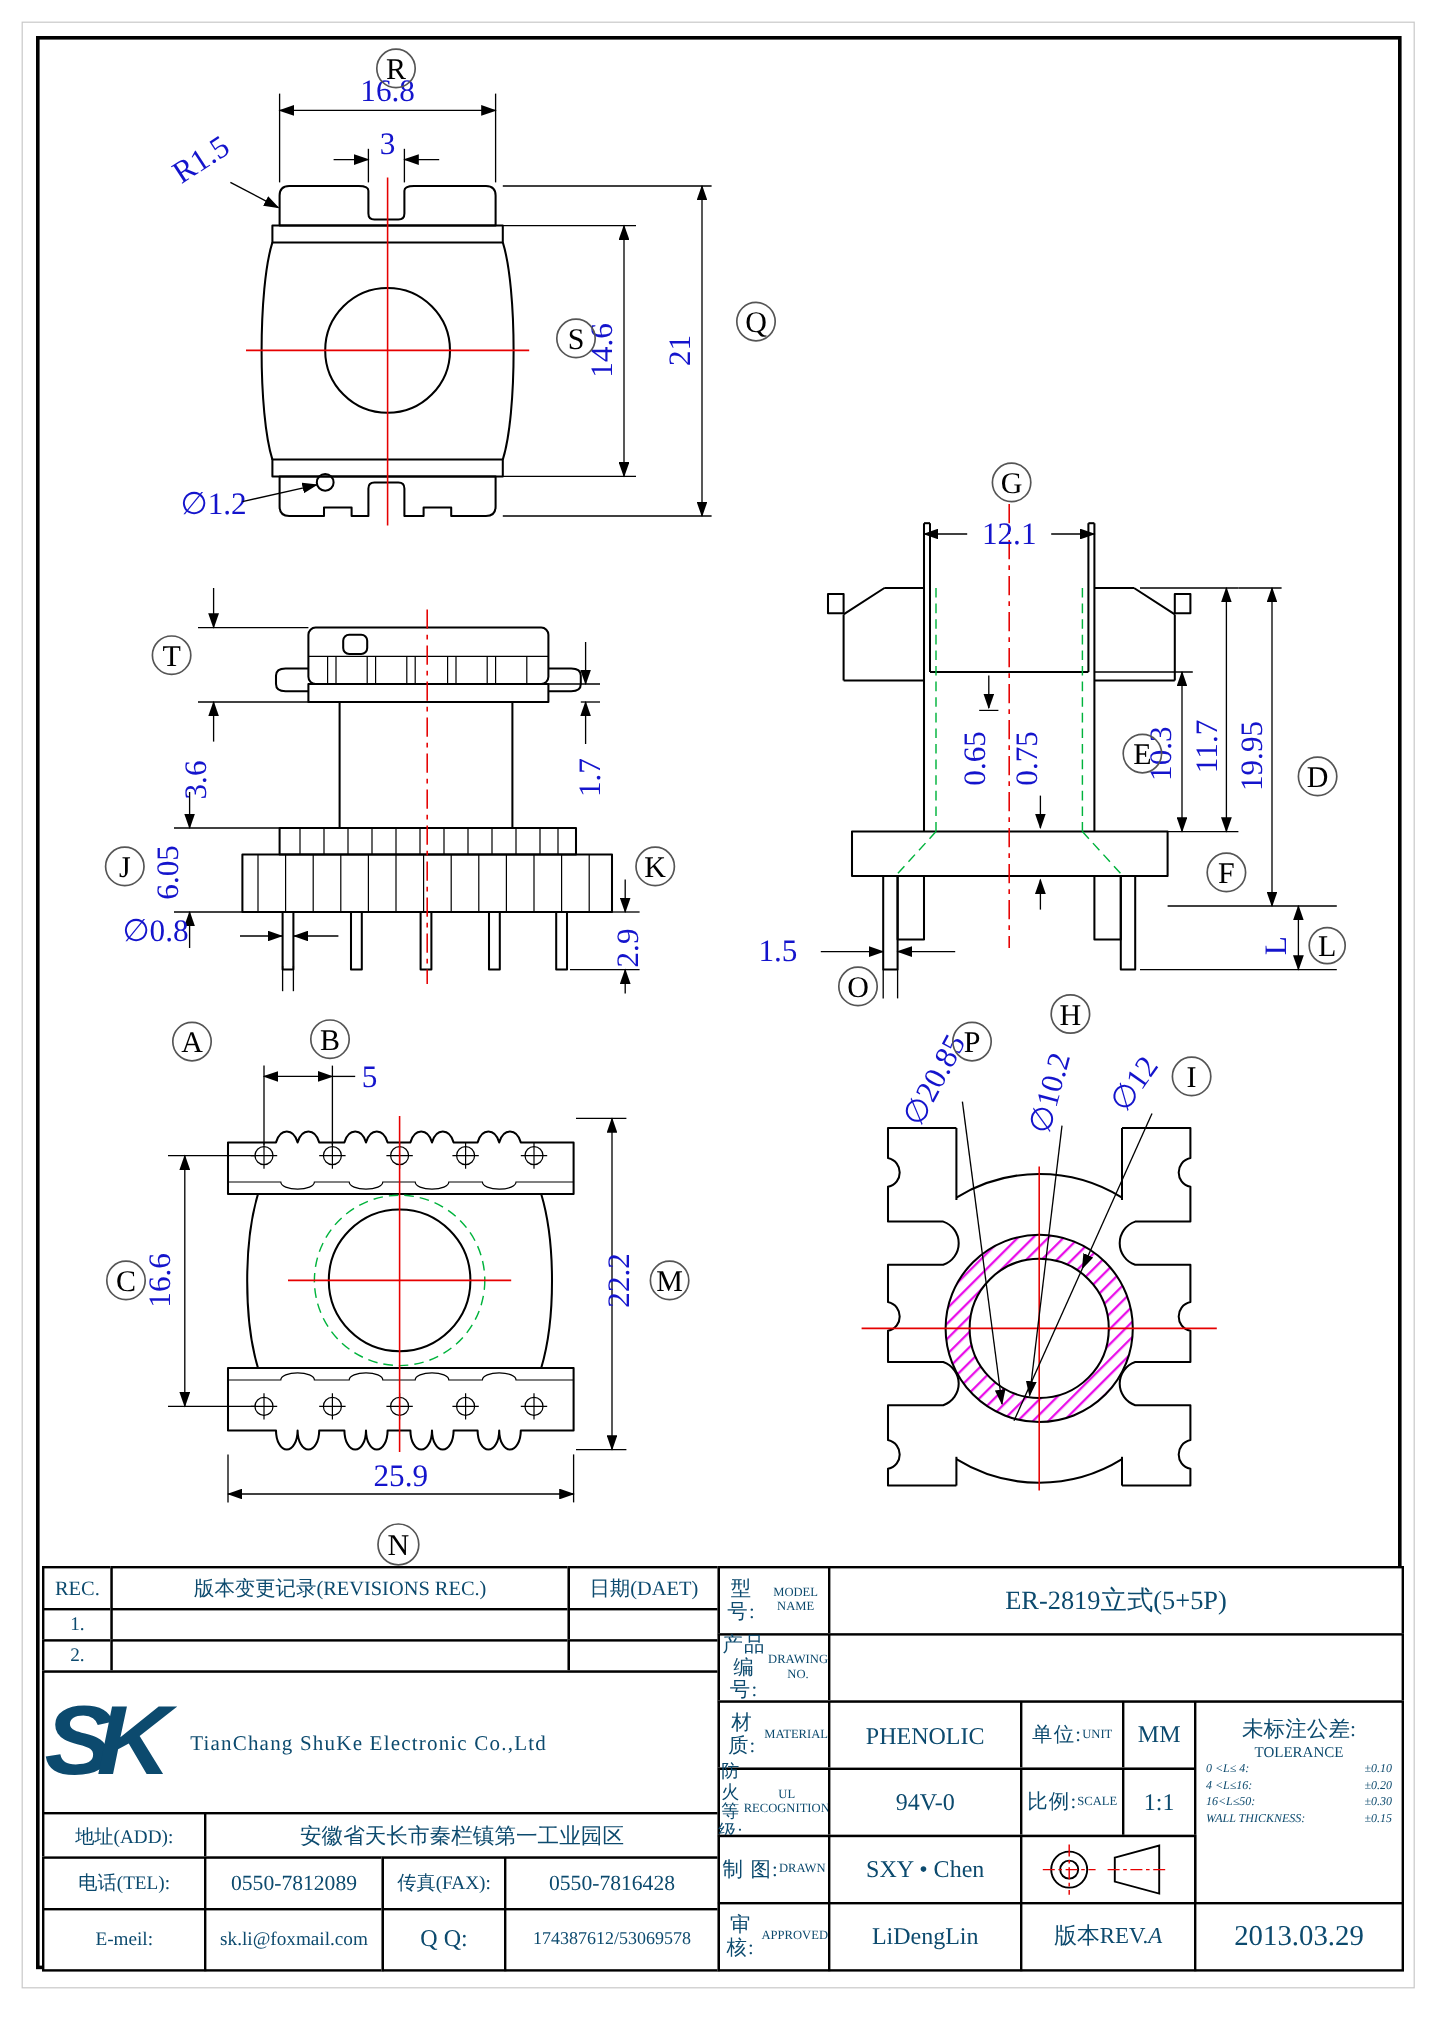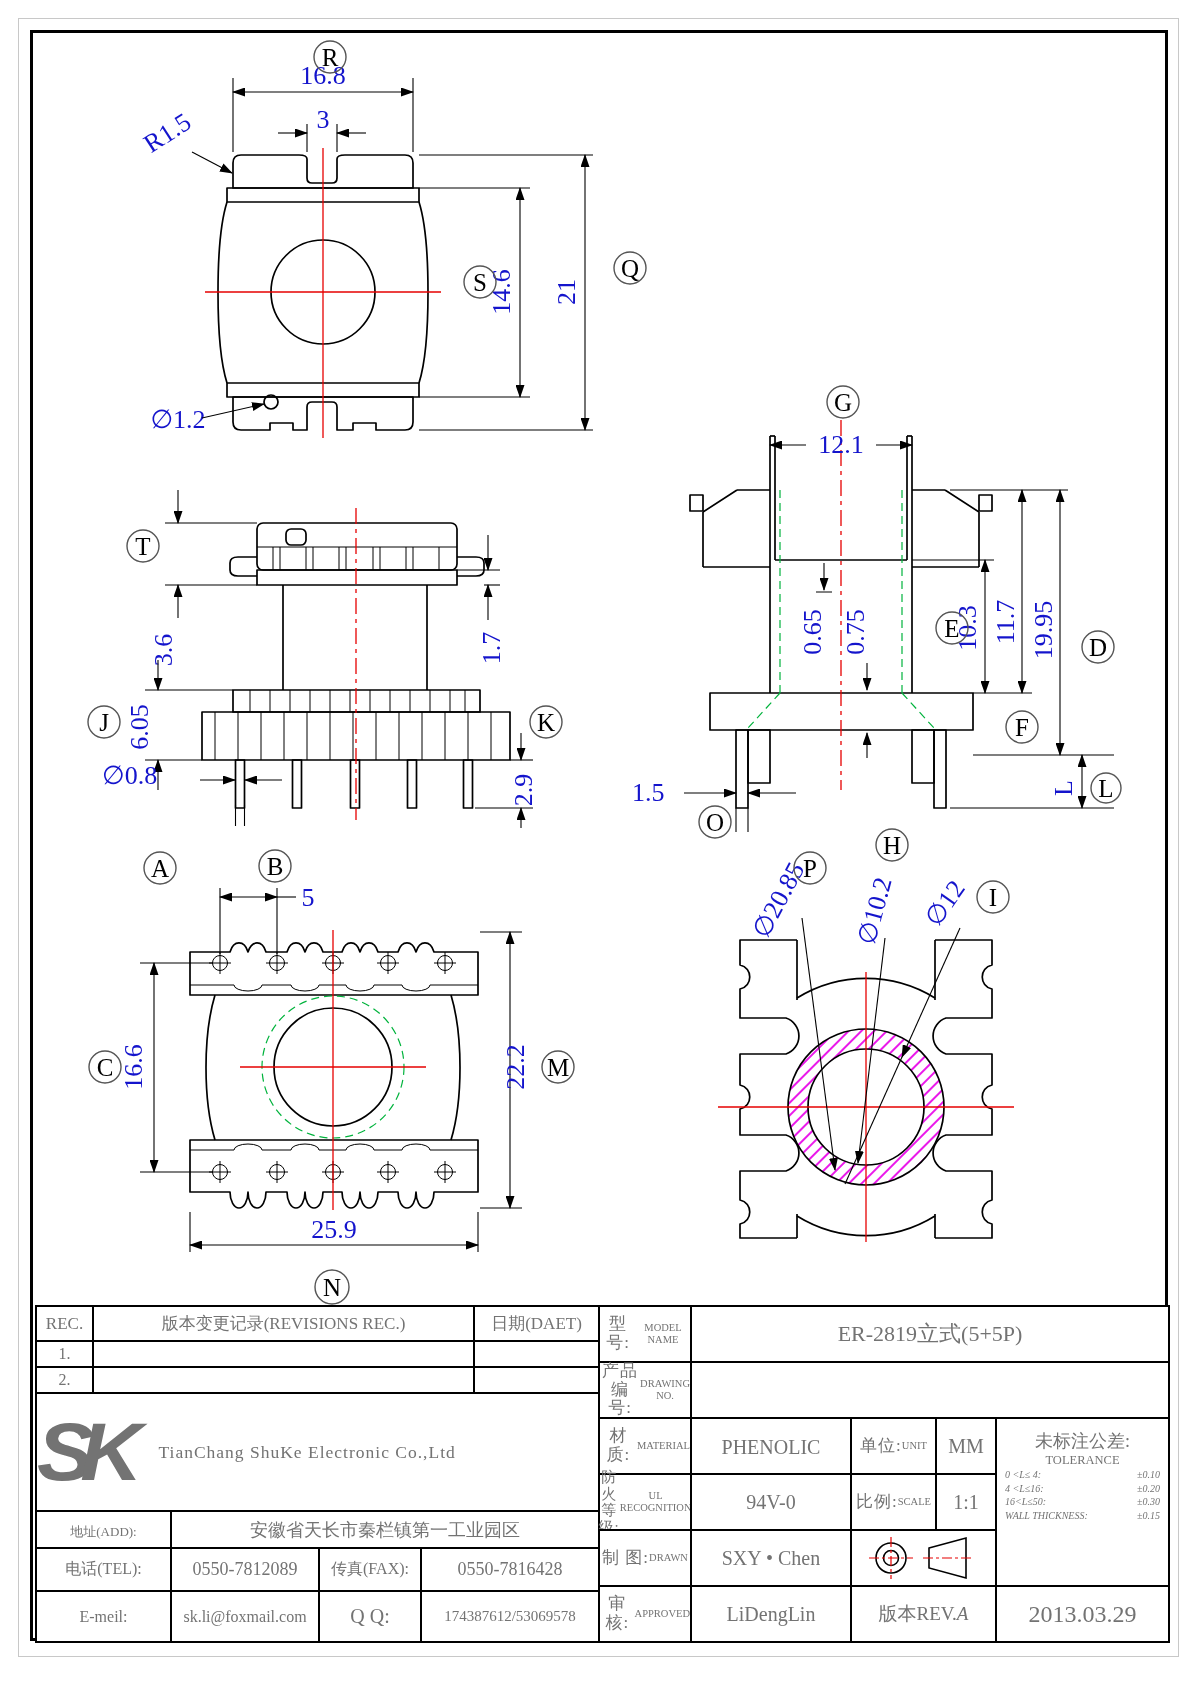"REC." .cell { color: #737373 -> #0c4a6e }
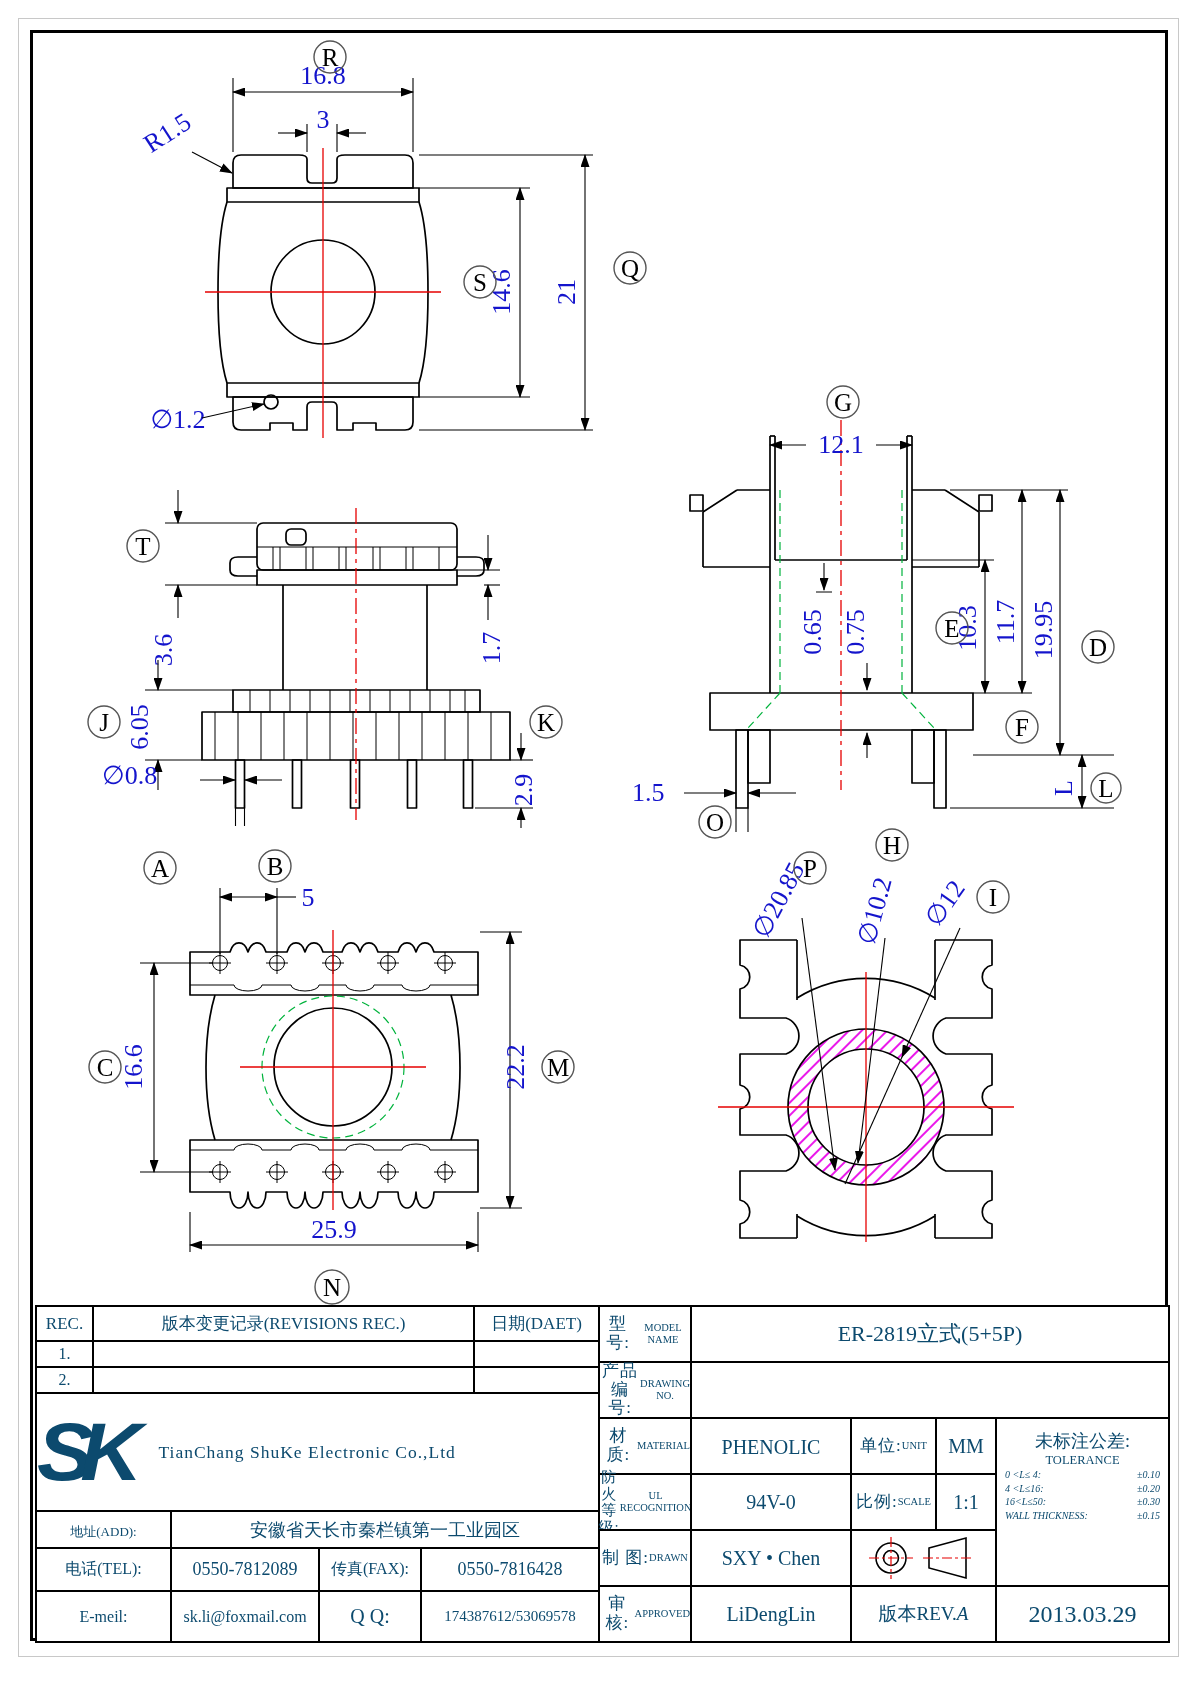"地址(ADD):" div.cell { font-size: 13px -> 16px }
